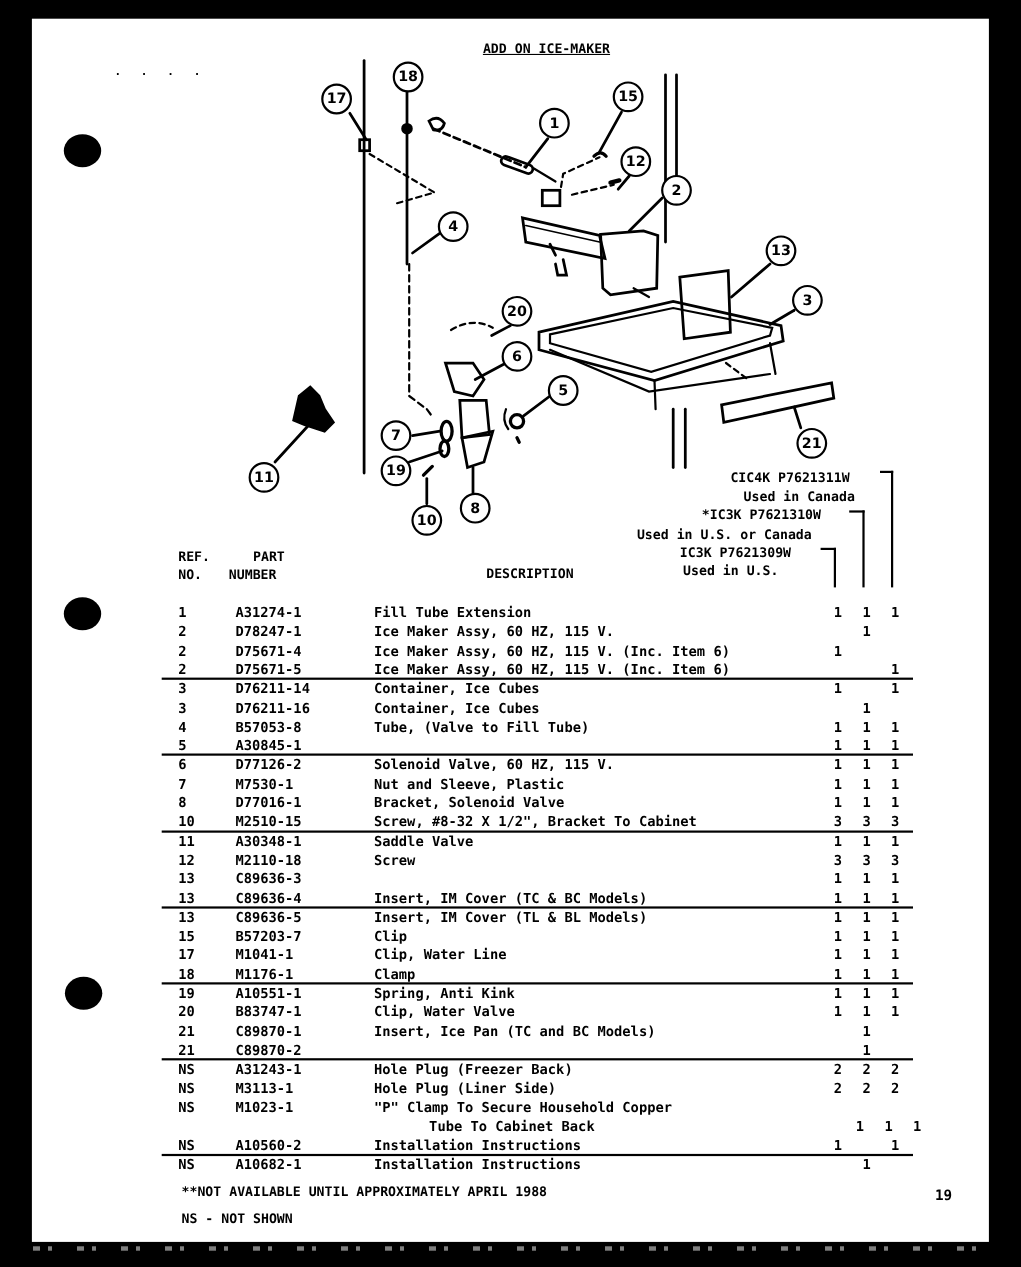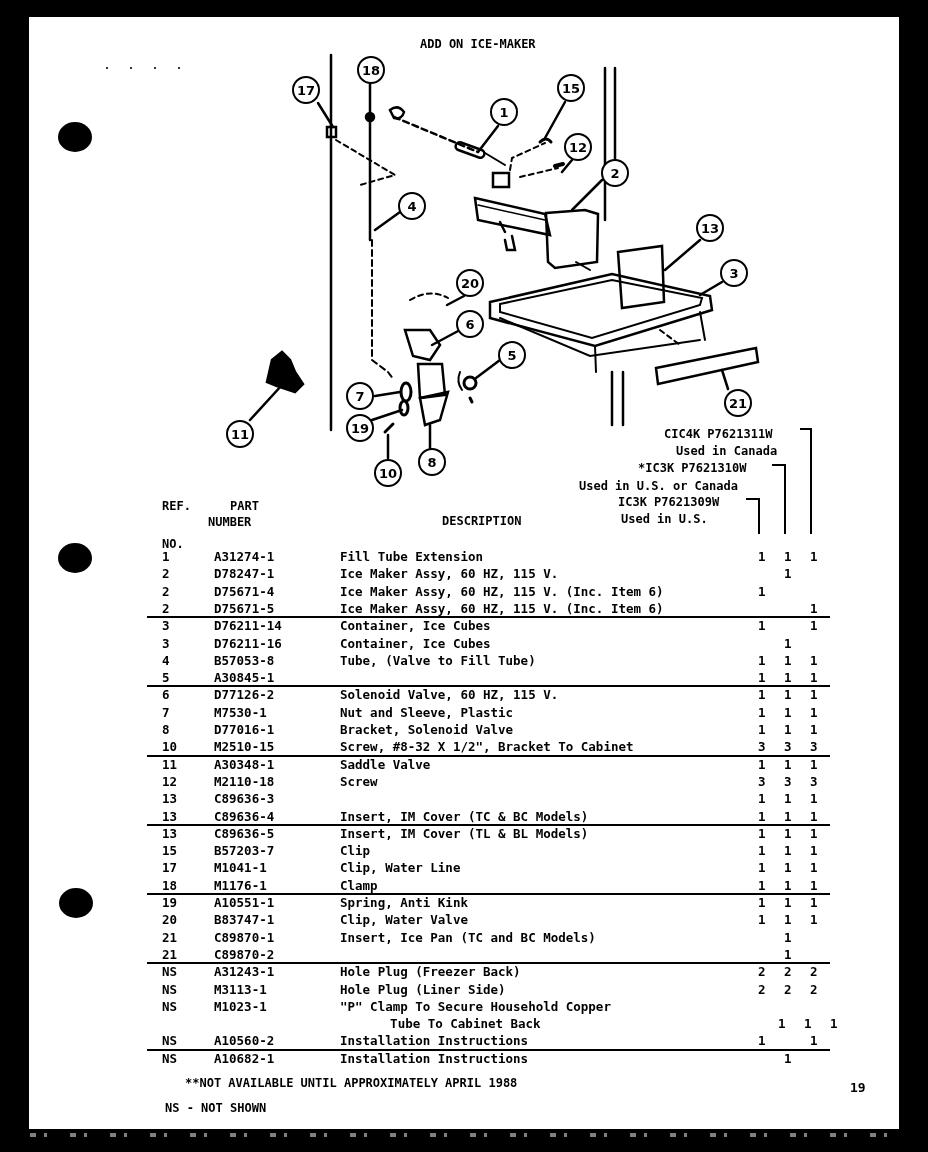"ADD ON ICE-MAKER" .title { left: 420px -> 439px; text-decoration: none -> underline }
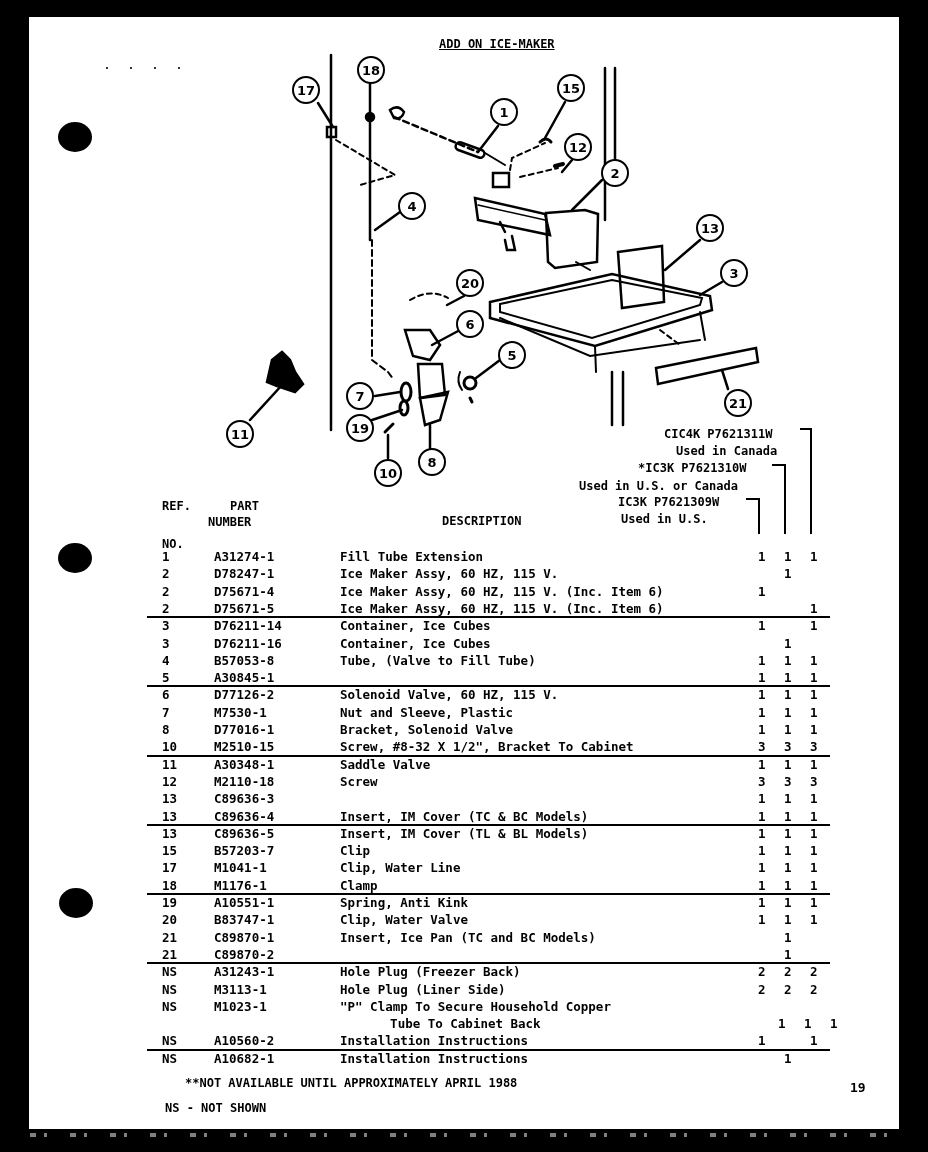"NO." div.hdr { top: 536px -> 514px }
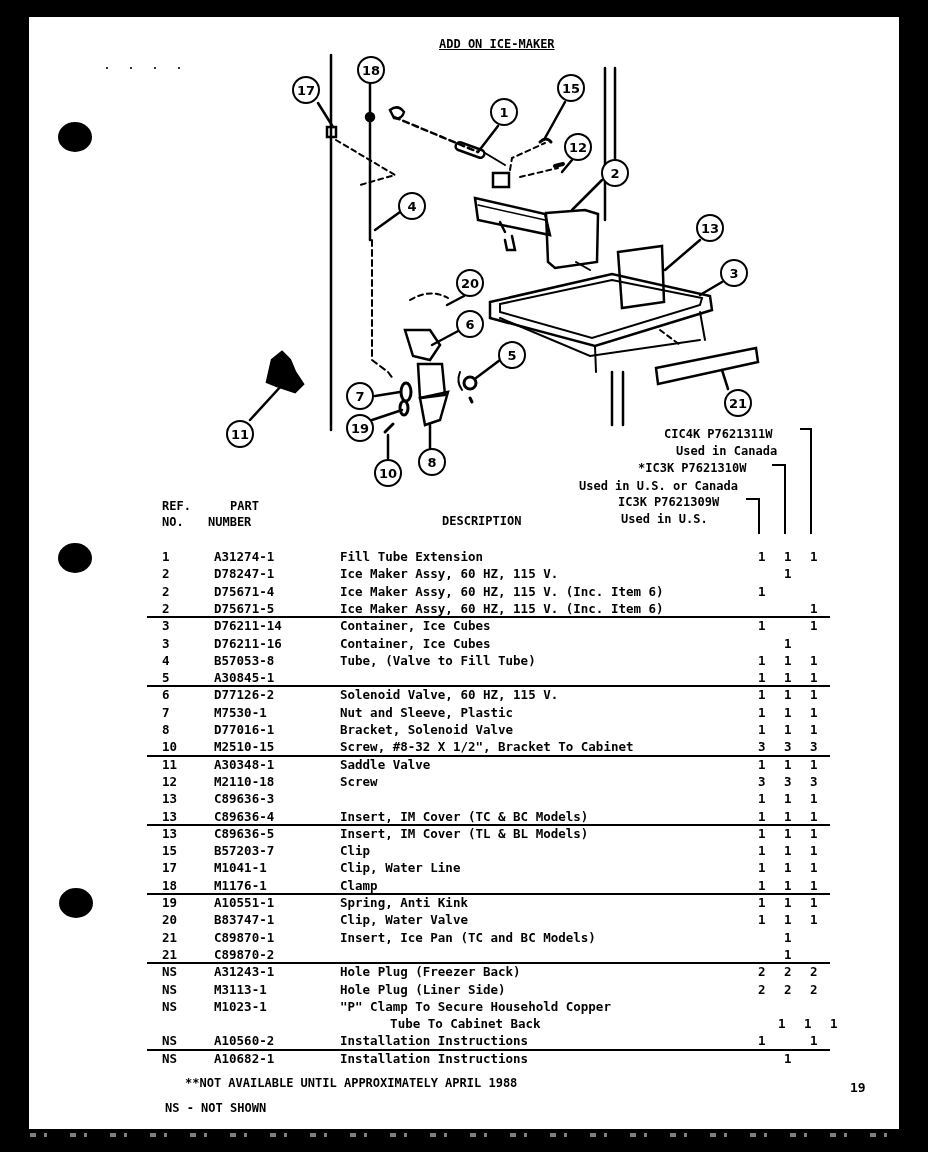"**NOT AVAILABLE UNTIL APPROXIMATELY" div.foot { margin-left: 20px -> none }
